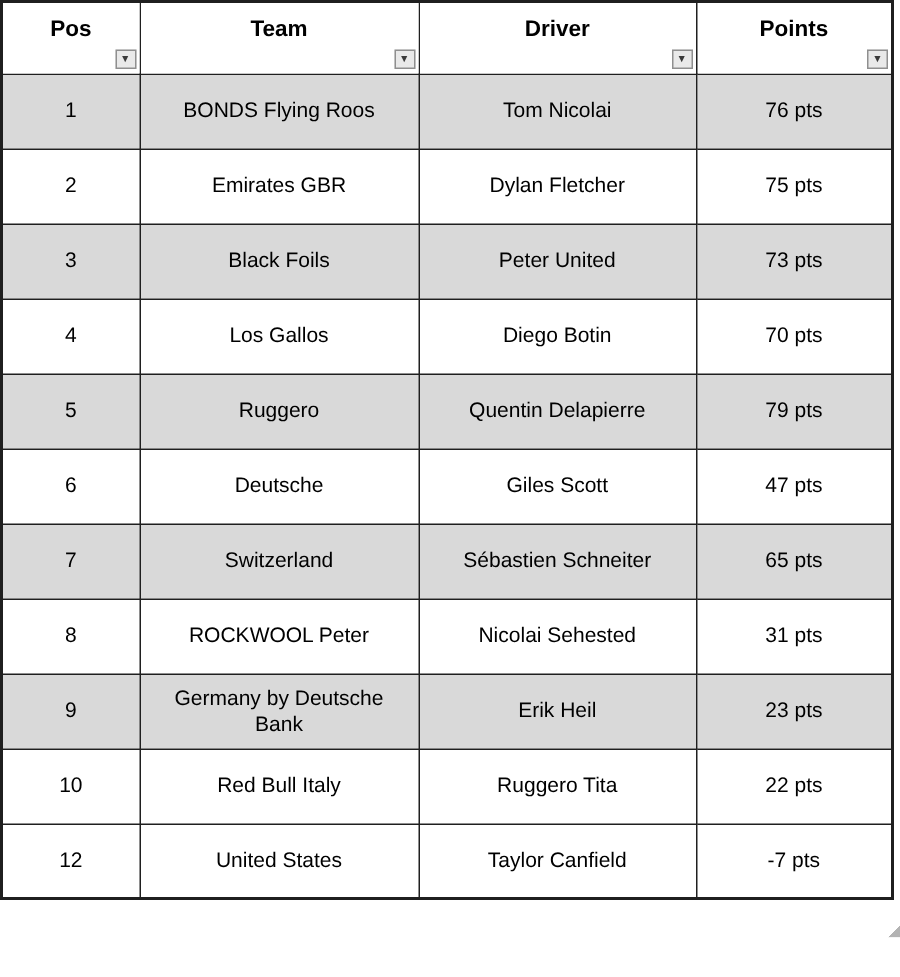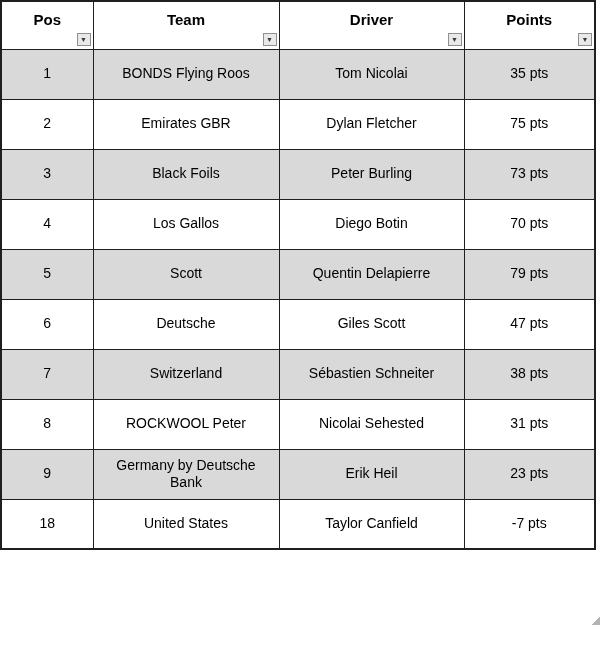"35 pts" td { text: 35 -> 76 }
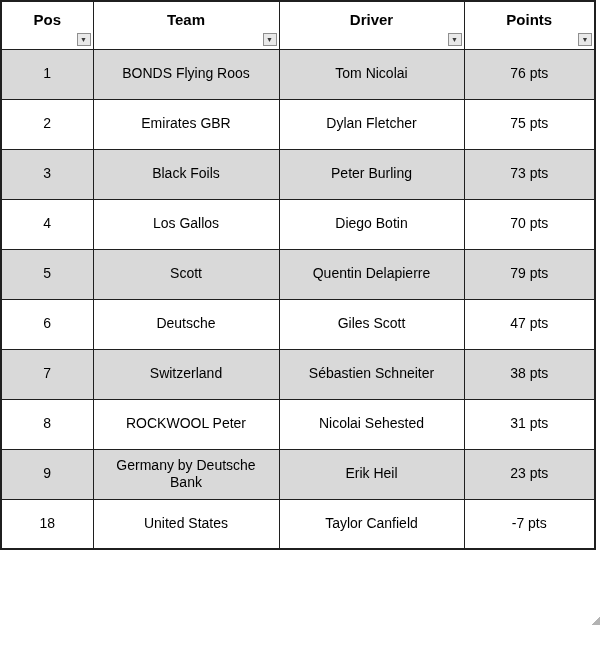"Peter Burling" td { text: Burling -> United }
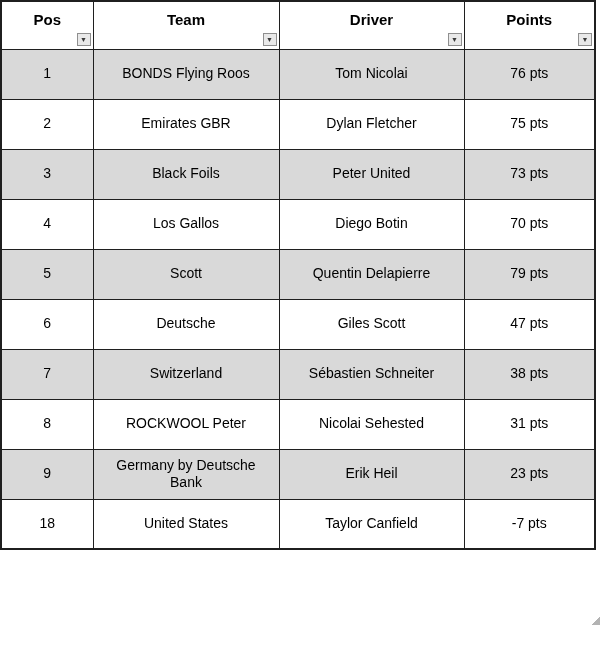"Scott" td { text: Scott -> Ruggero }
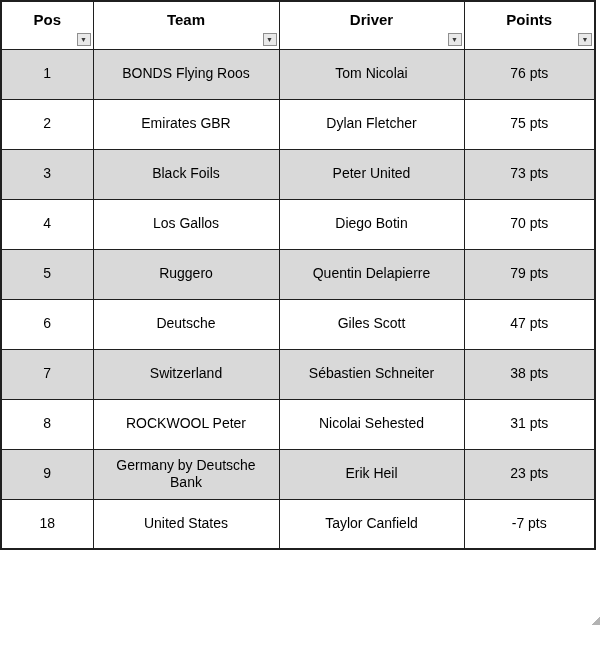"38 pts" td { text: 38 -> 65 }
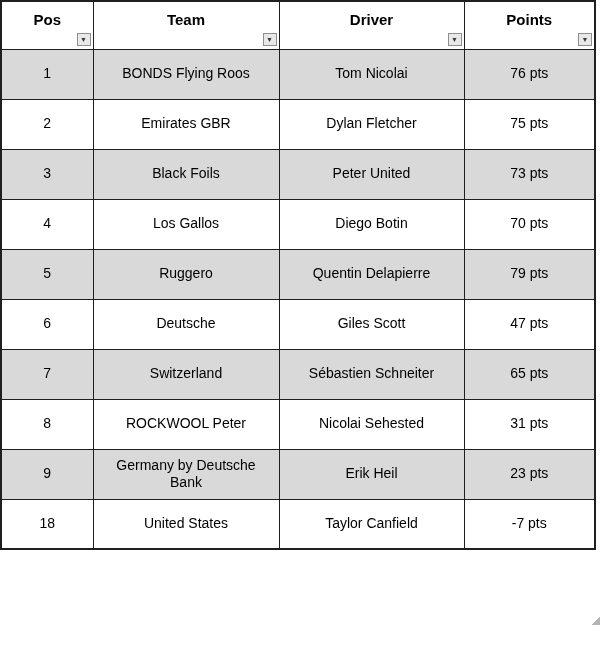"10" tr { html: none -> <tr> <td>10</td> <td>Red Bull Italy</td> <td>Ruggero Tita</td> <td>22 pts</td> </tr> }
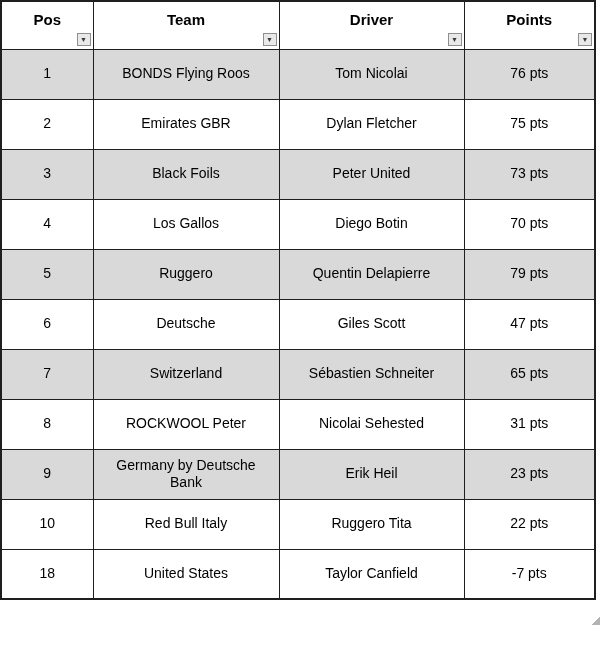"18" td { text: 18 -> 12 }
